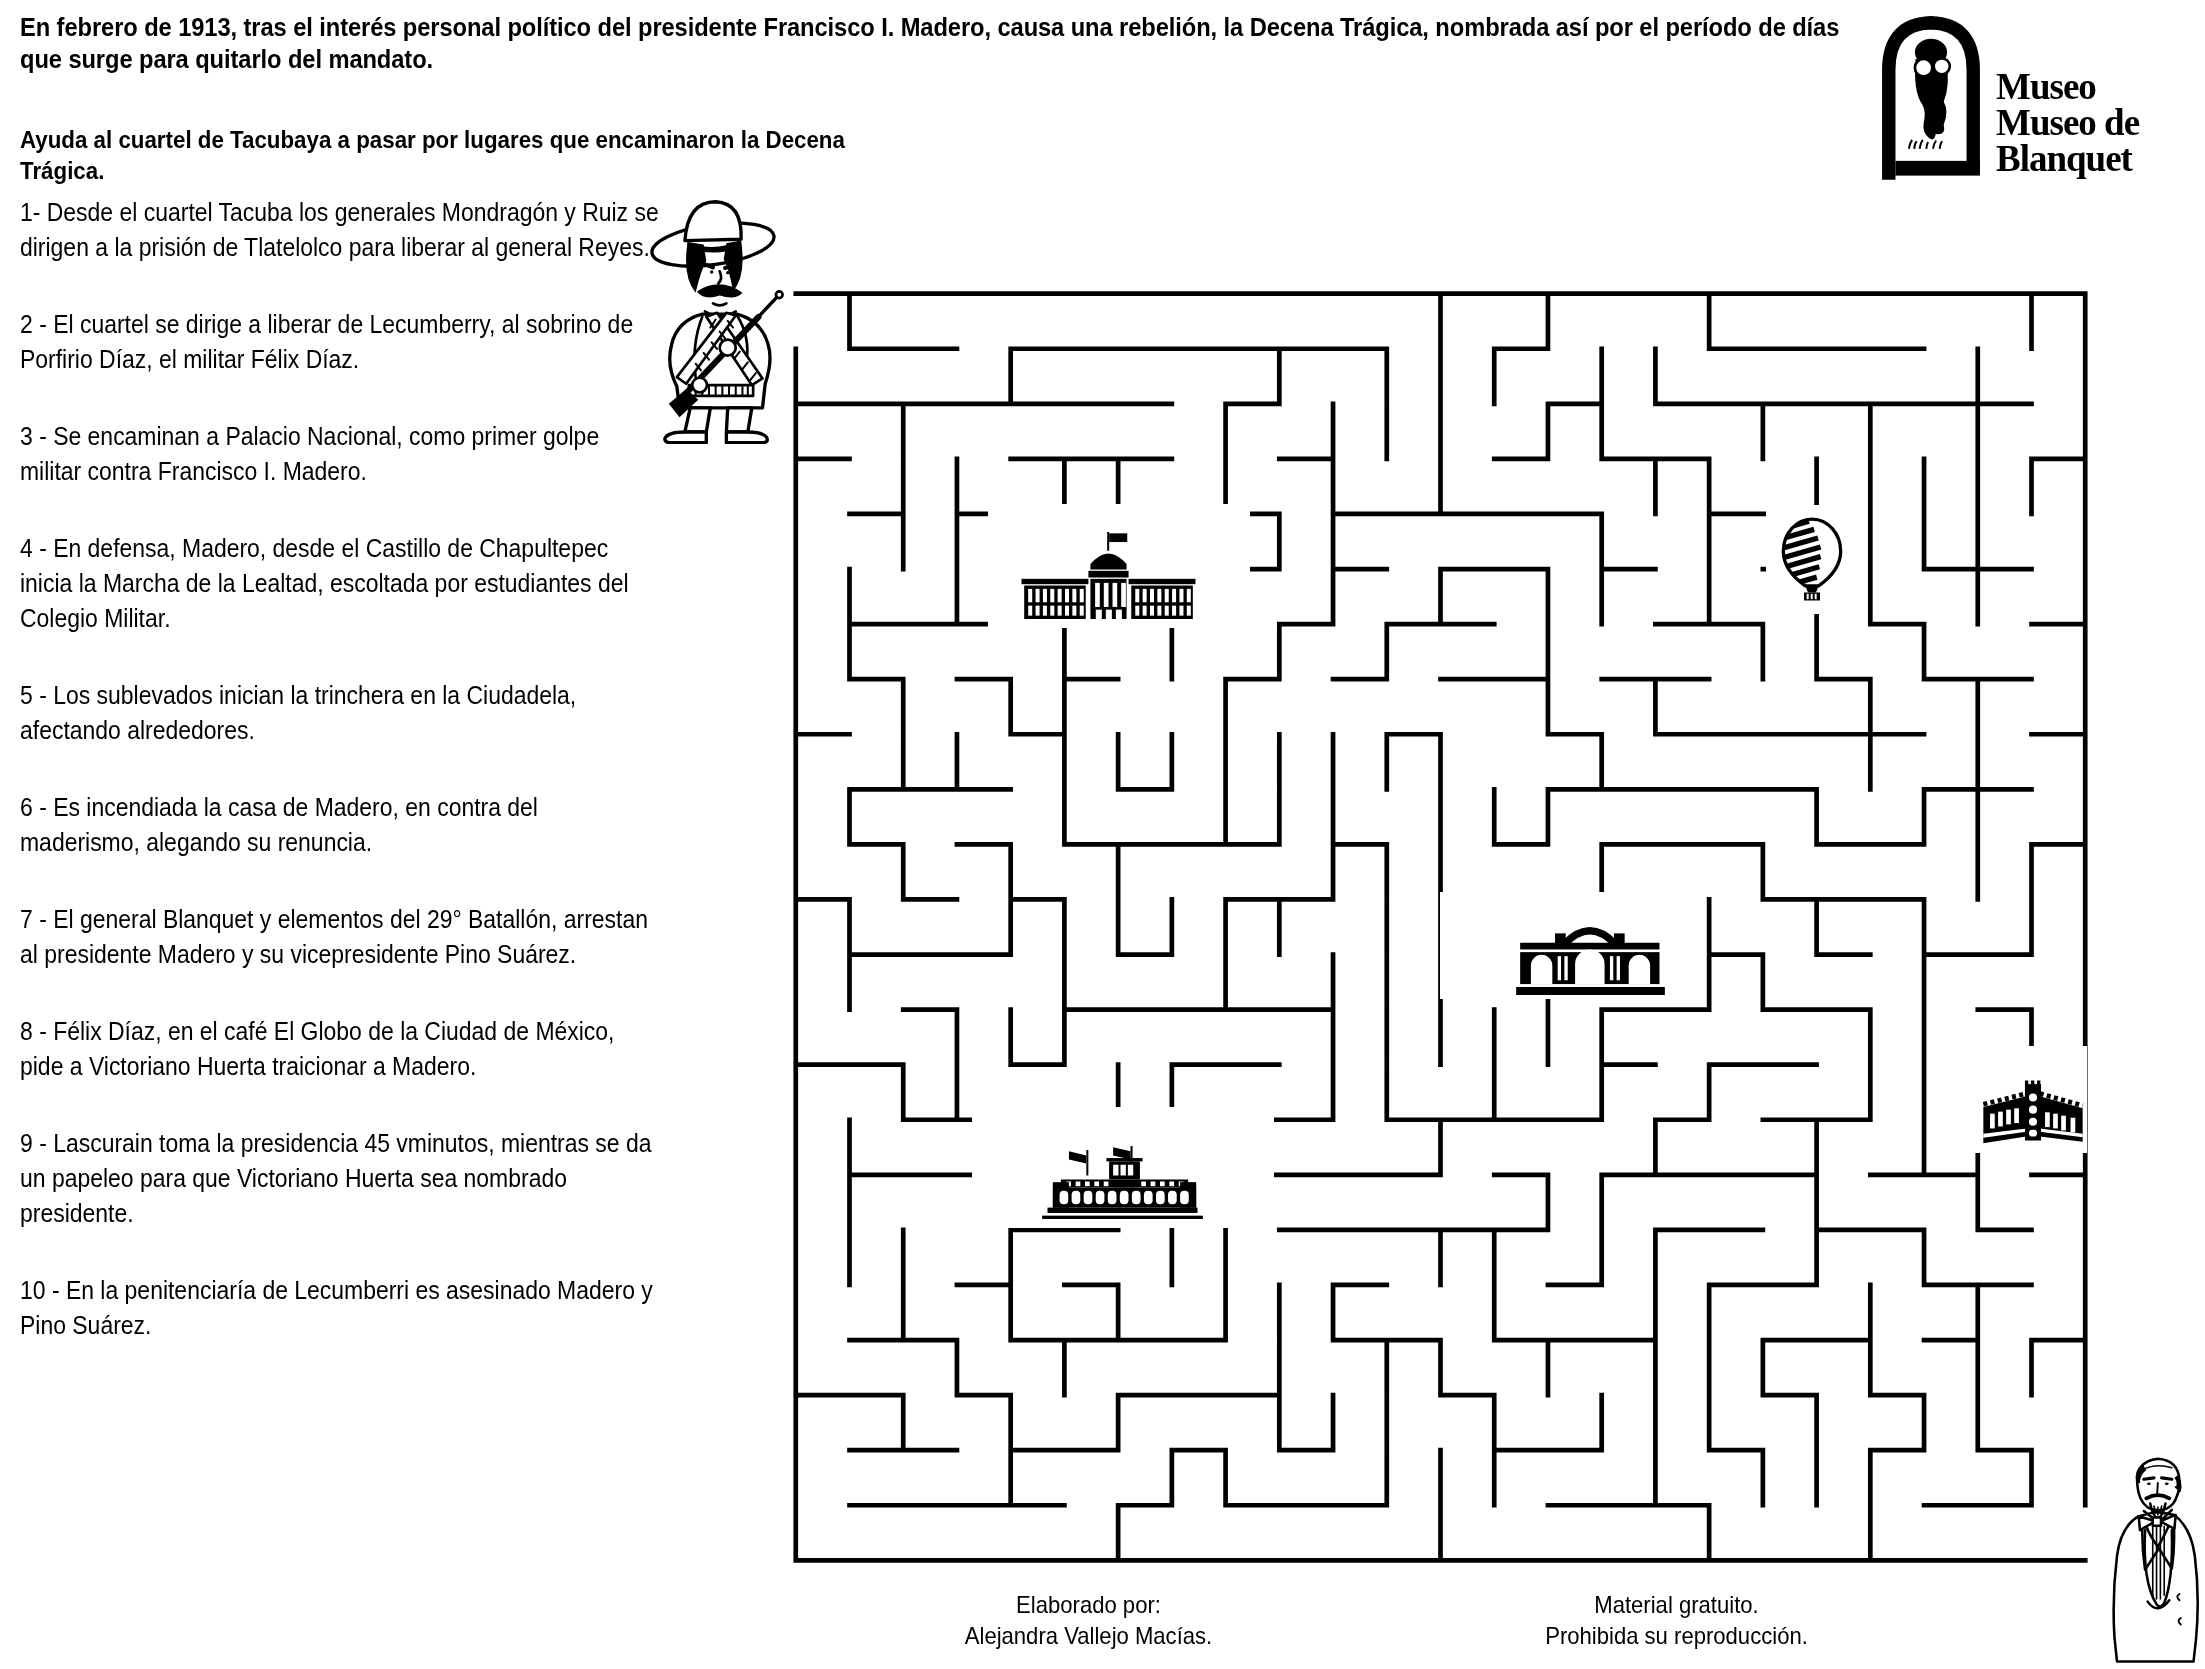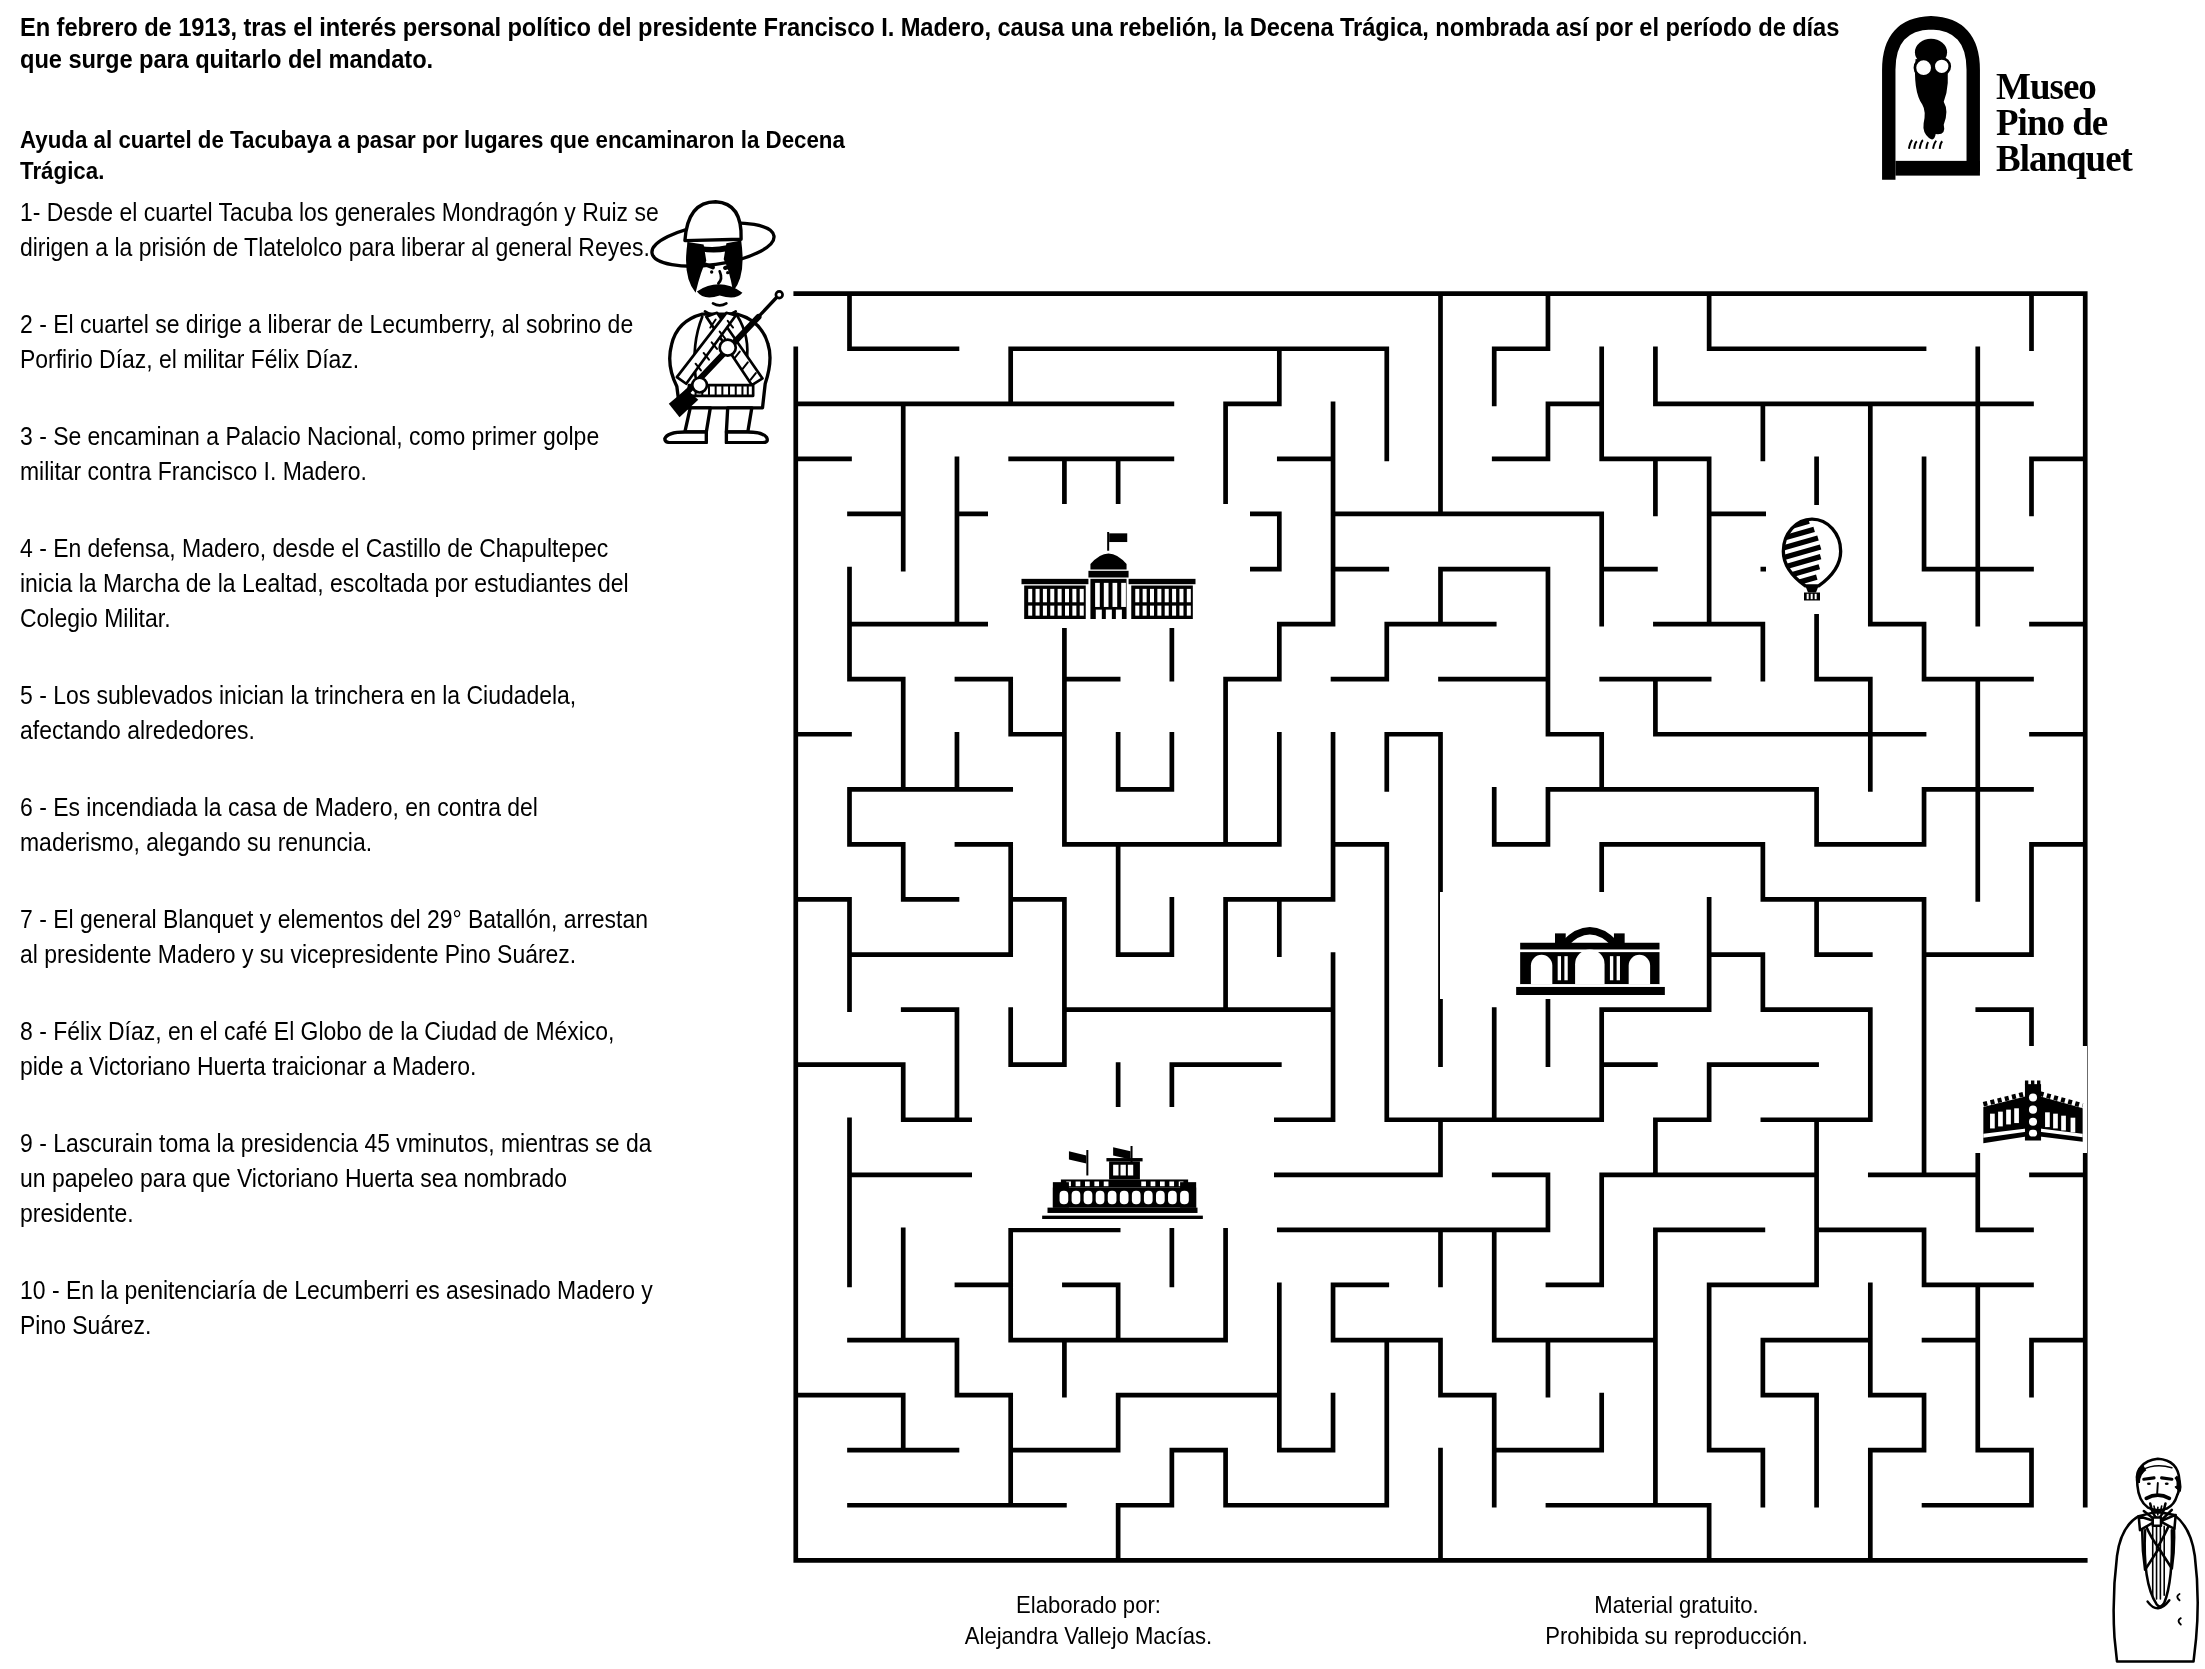"Pino de" div { text: Pino -> Museo }
